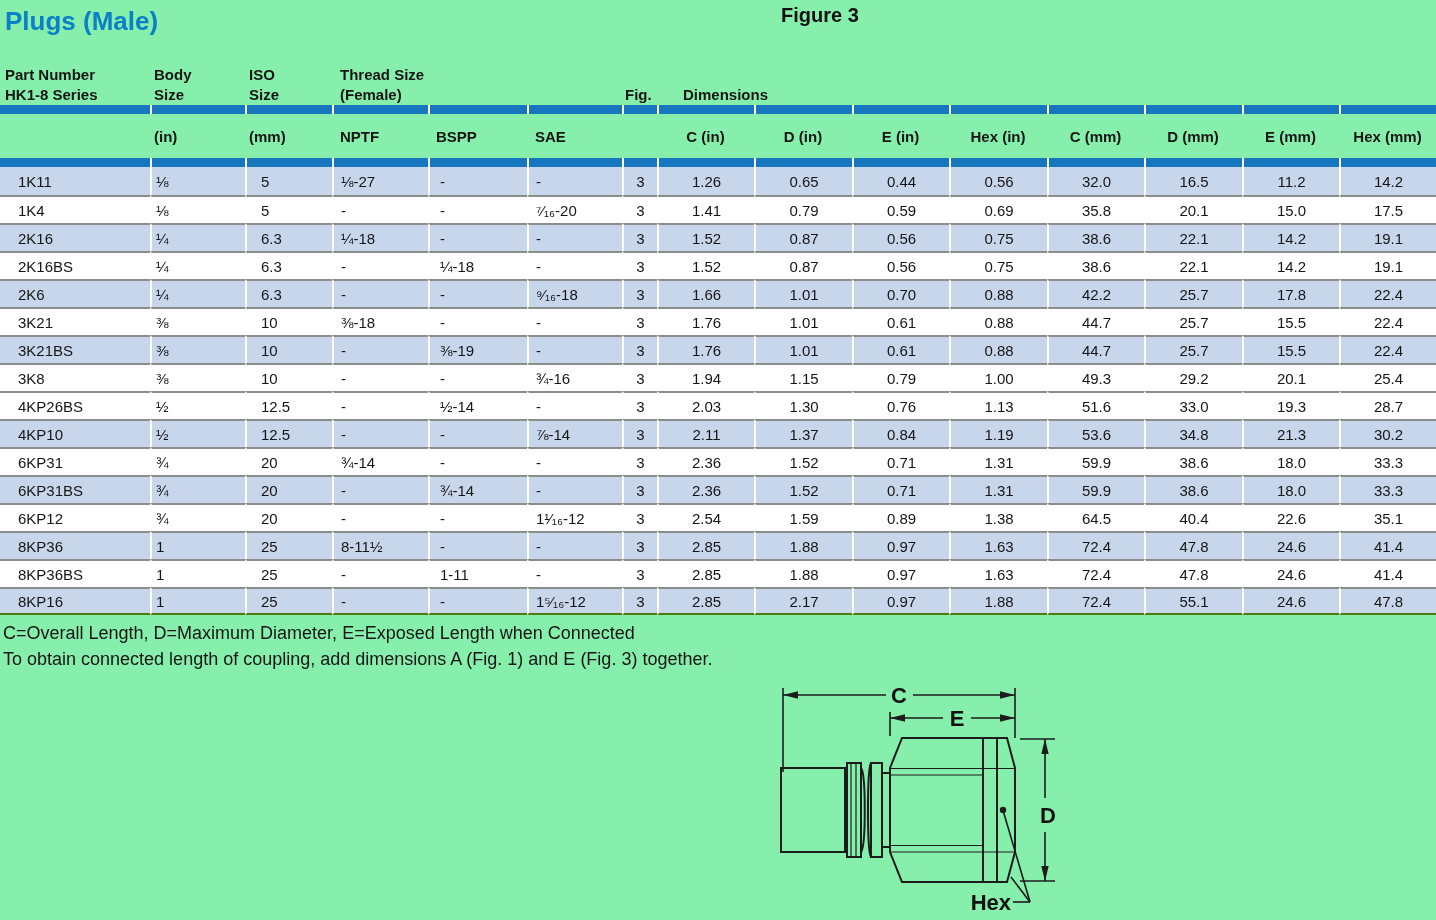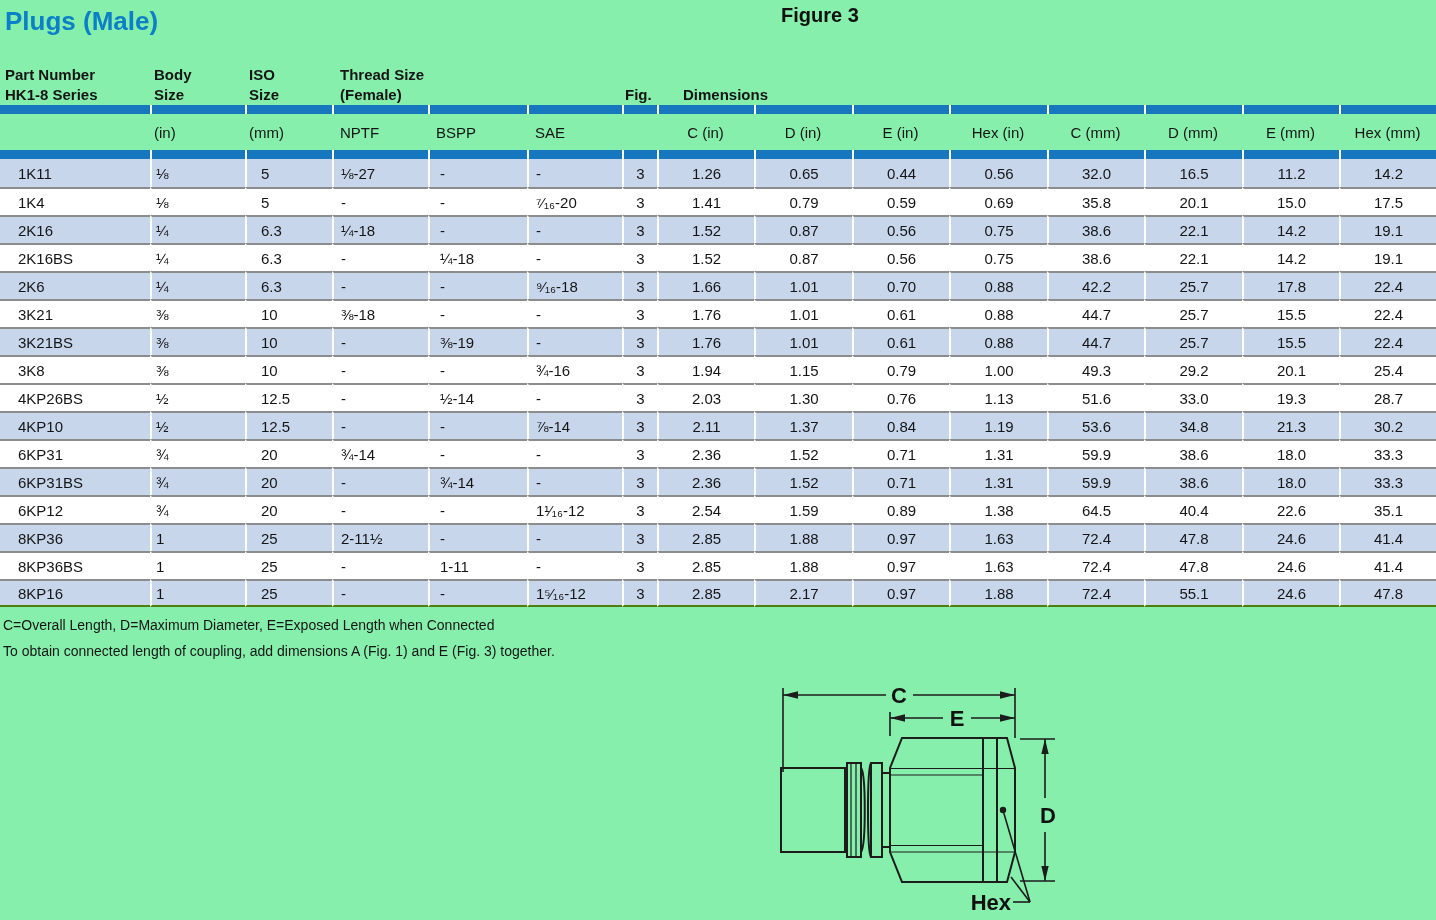"(in)" .sub-row th { font-weight: normal -> bold; height: 36px -> 44px }
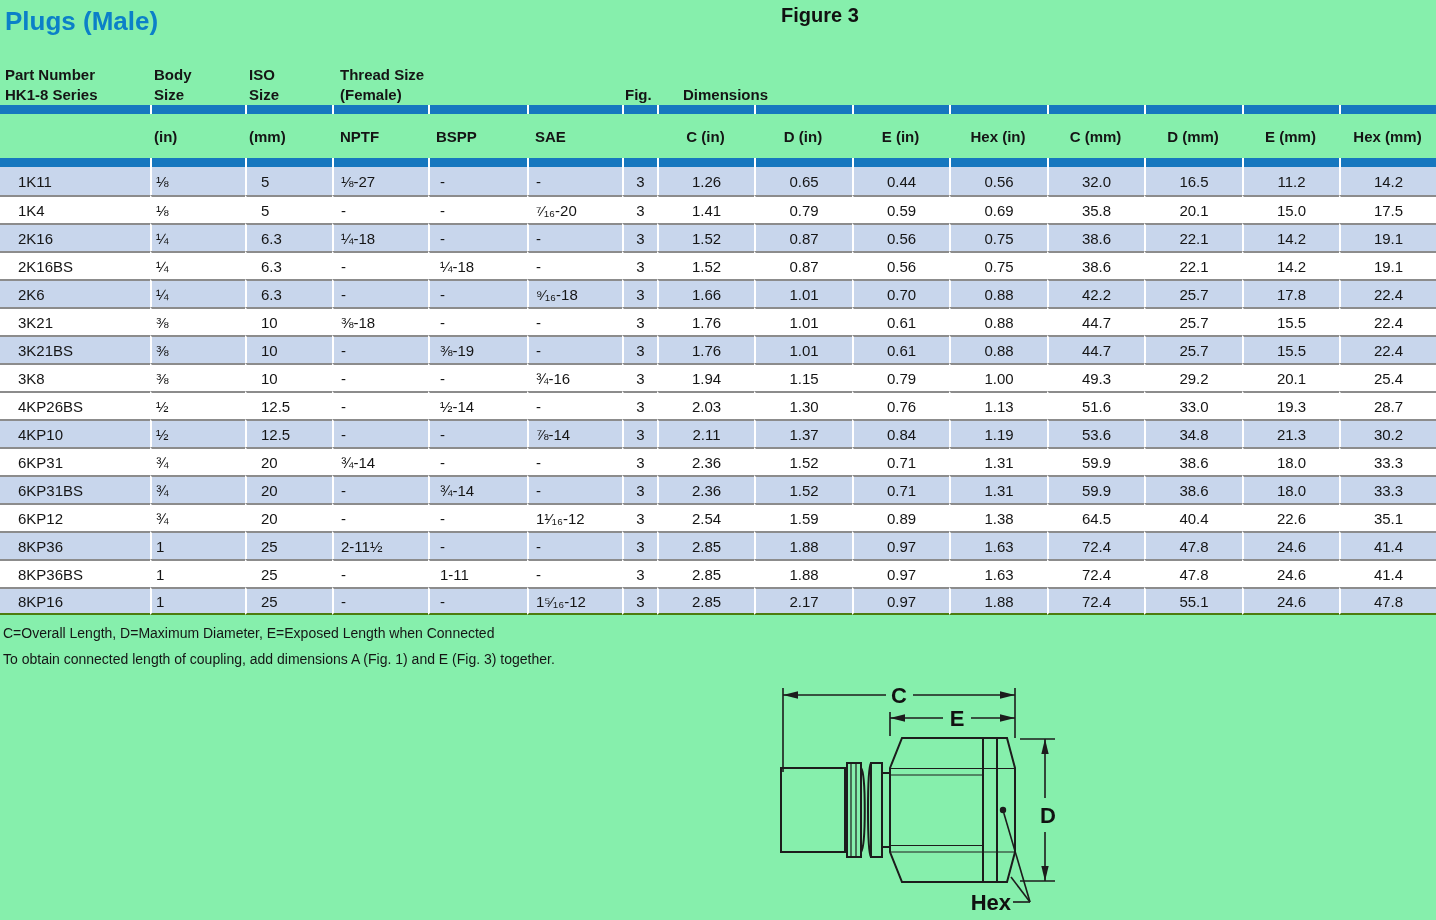"2-11½" td.c3 { text: 2-11½ -> 8-11½ }
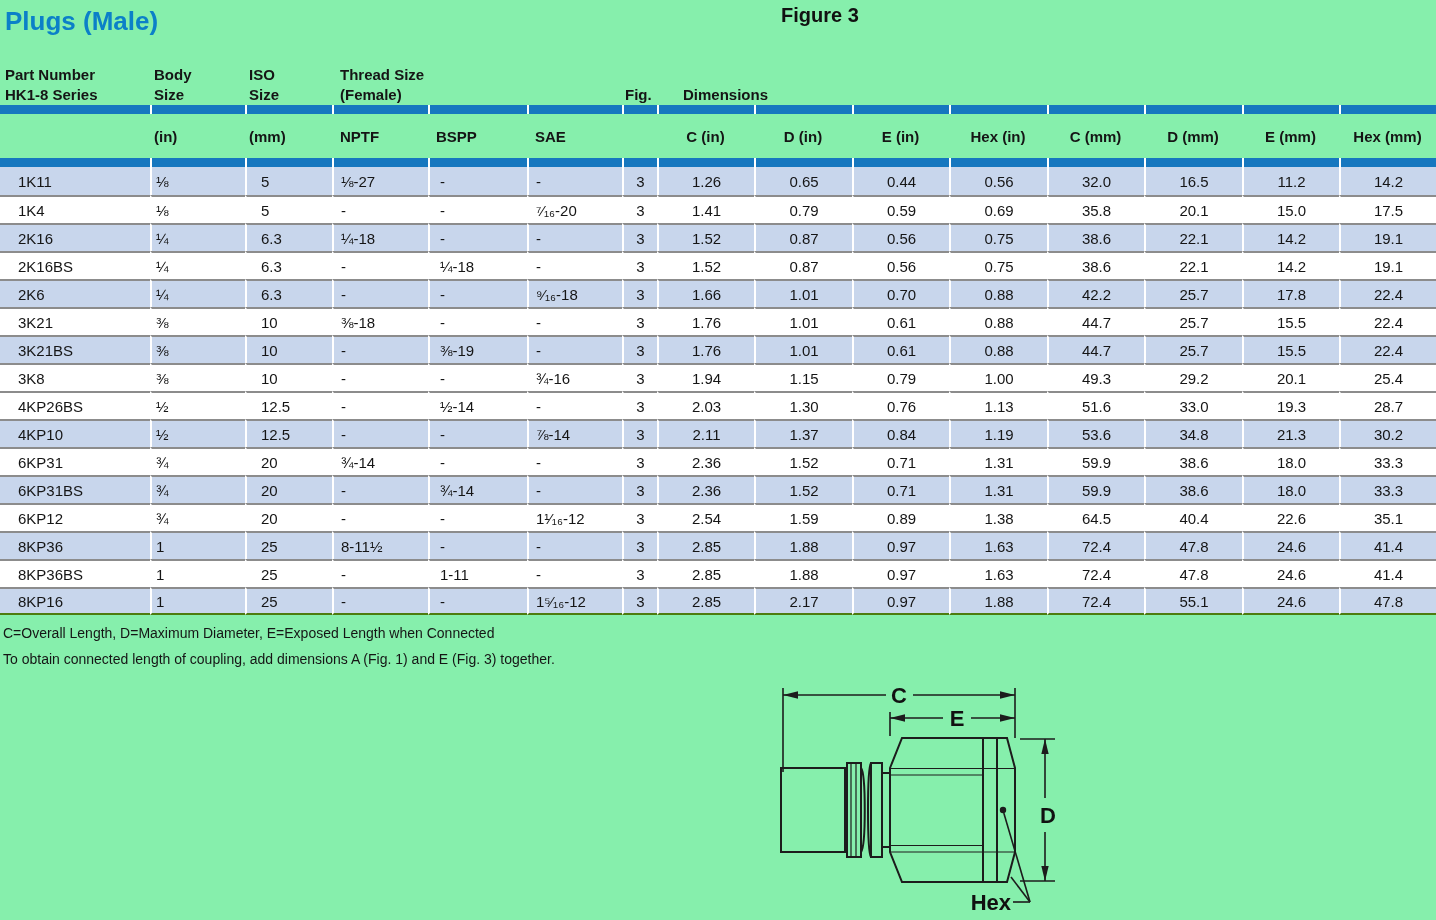"C=Overall Length, D=Maximum Diameter," .footnotes { font-size: 14px -> 18px }
